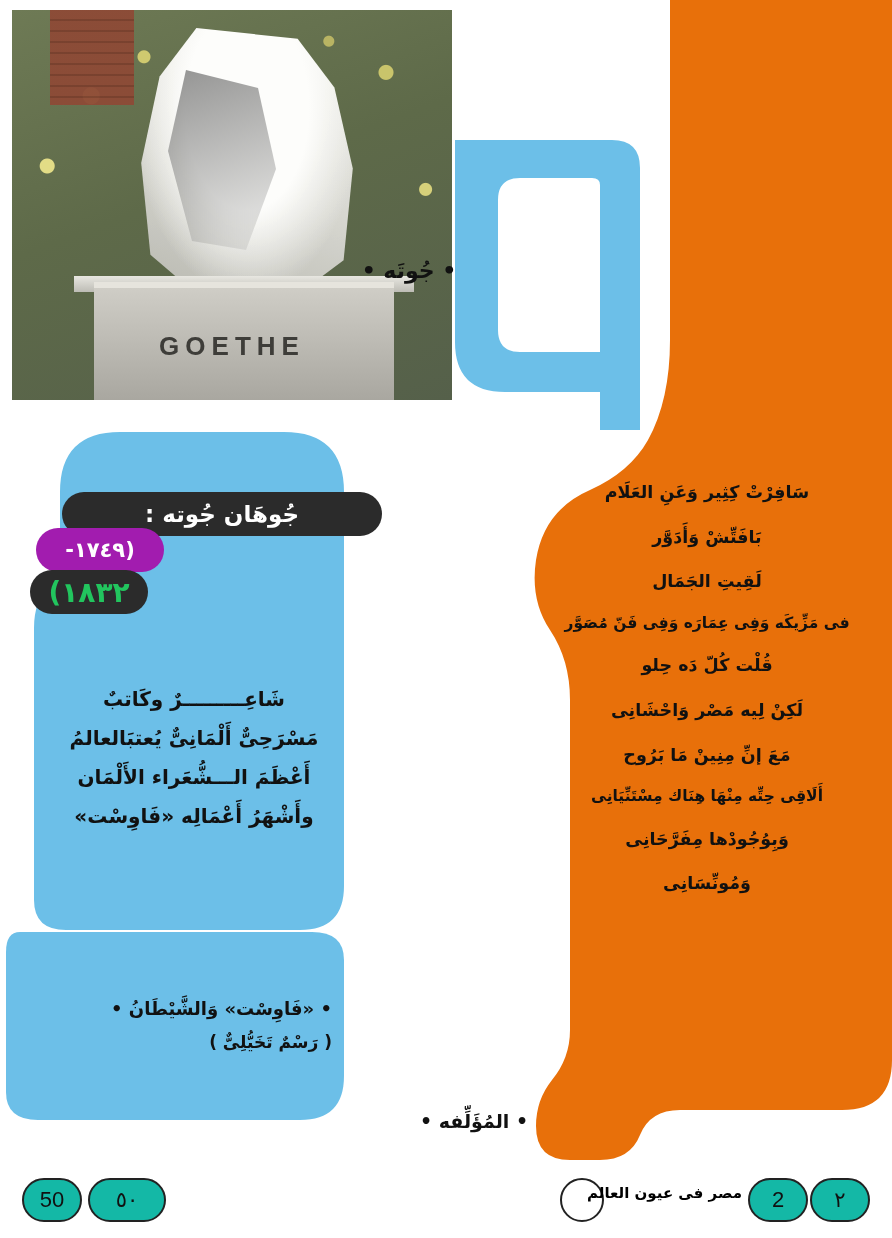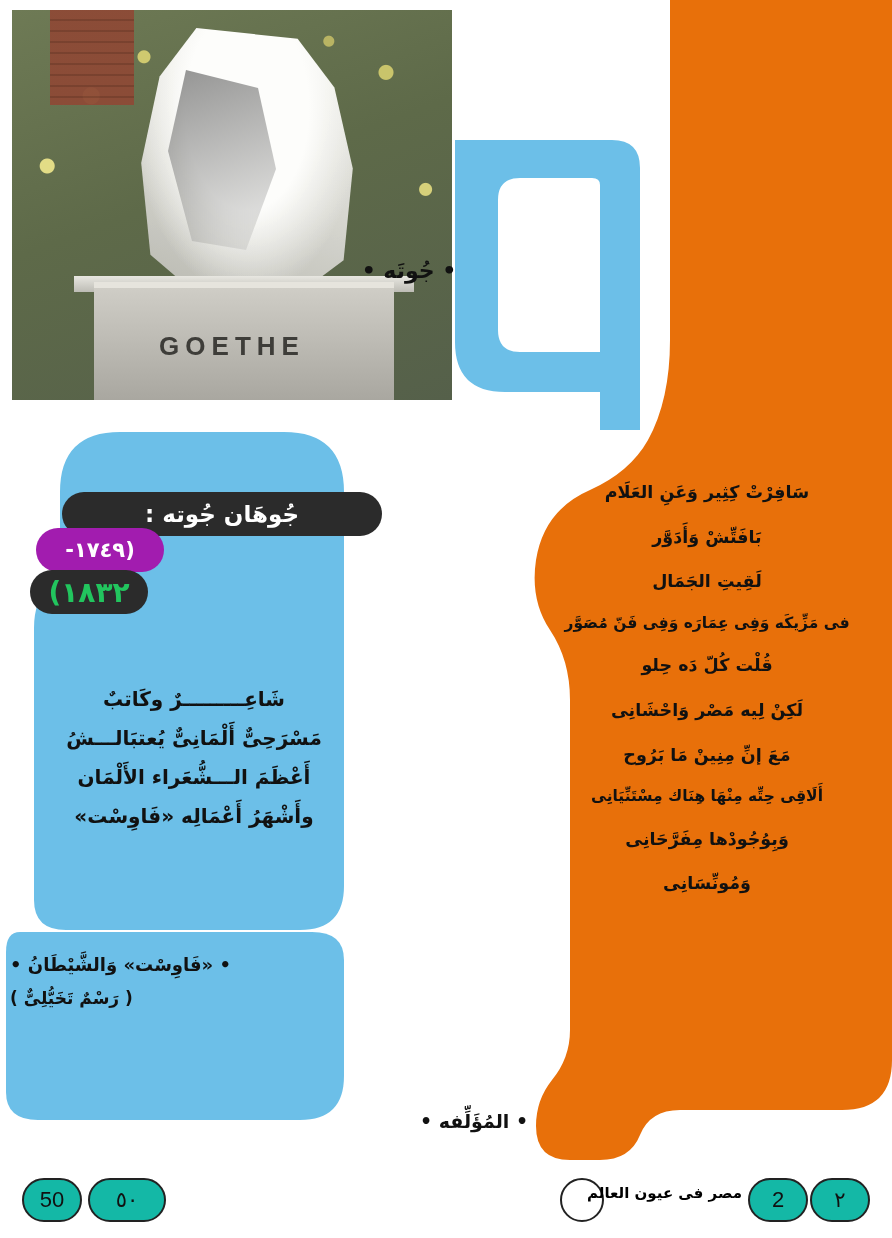"مَسْرَحِىٌّ أَلْمَانِىٌّ يُعتبَالـــشُ" div { text: يُعتبَالـــشُ -> يُعتبَالعالمُ }
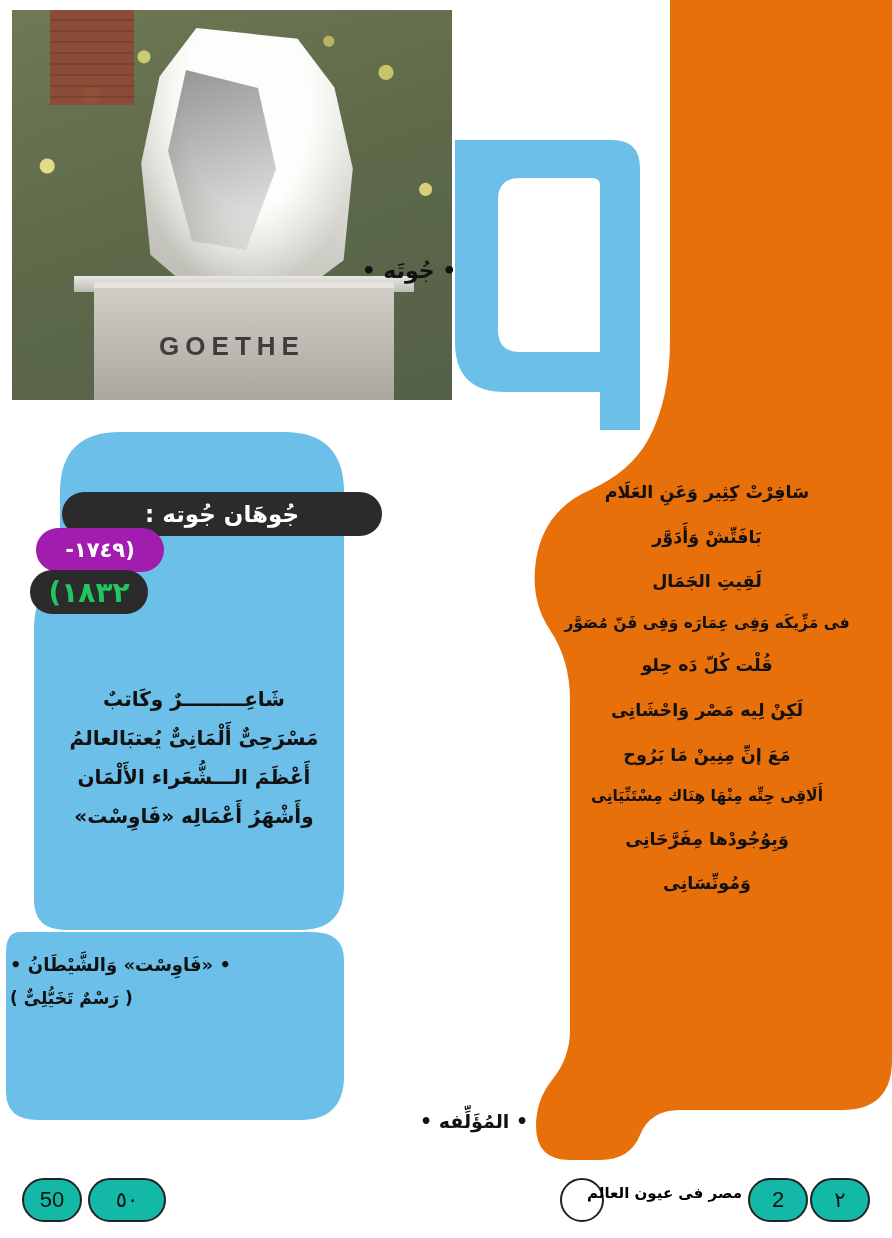"• «فَاوِسْت» وَالشَّيْطَانُ •" .caption-block { text-align: left -> right; top: 948px -> 992px }
